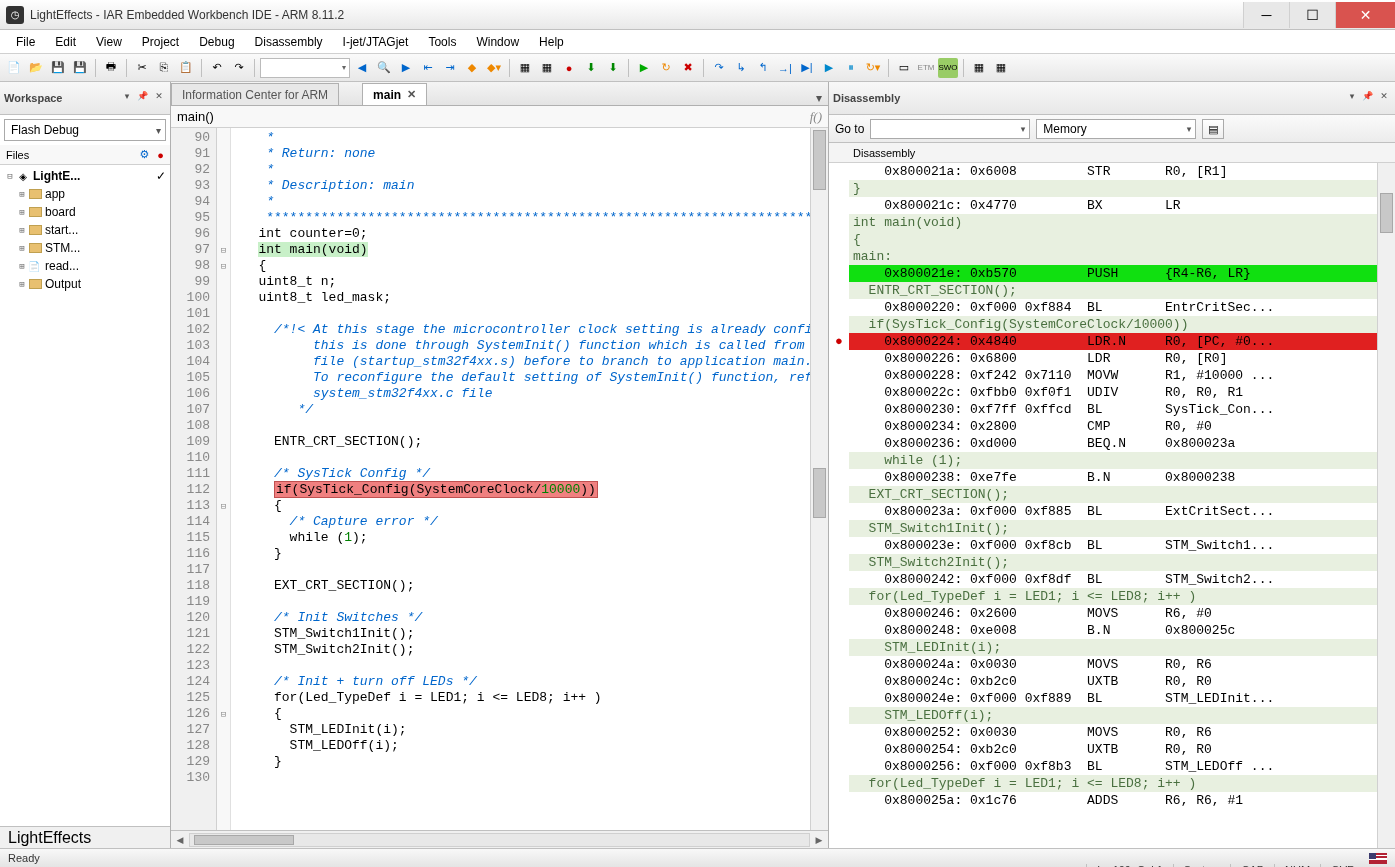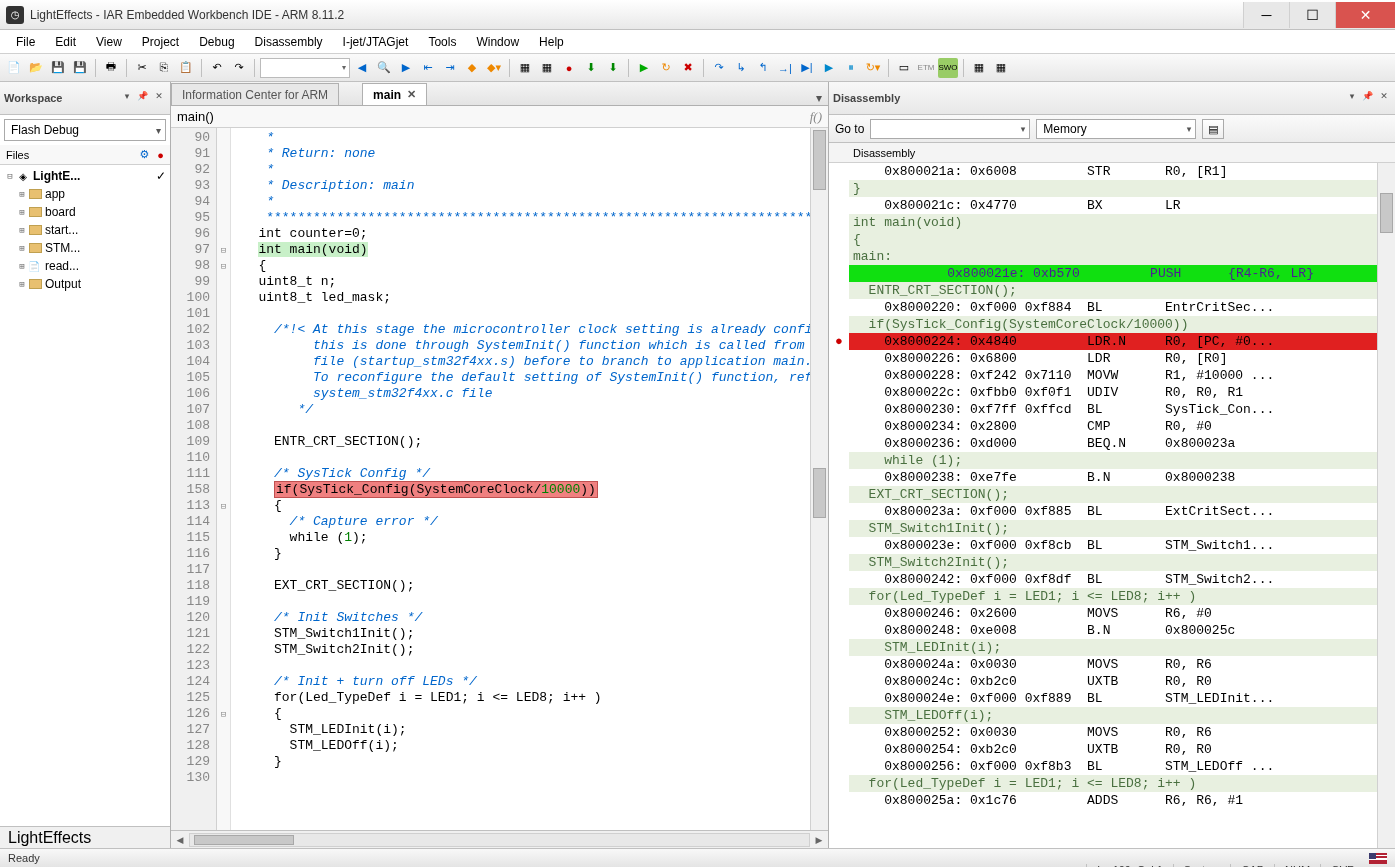"0x800021e: 0xb570 PUSH {R4-R6, LR}" .dis-cur { color: #4c1d95 -> #000000; text-align: center -> none }
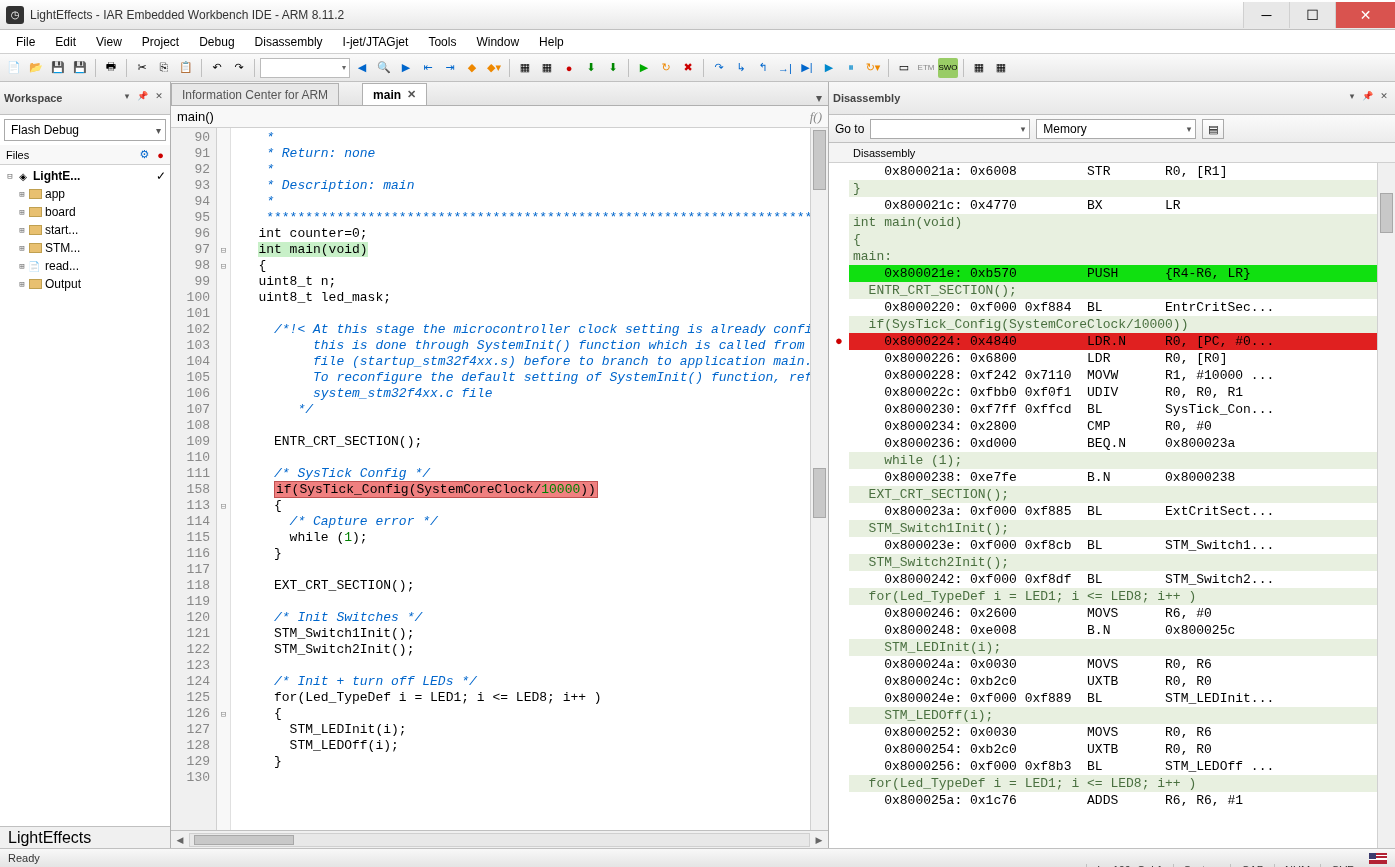"158" div.mk-bp { text: 158 -> 112 }
